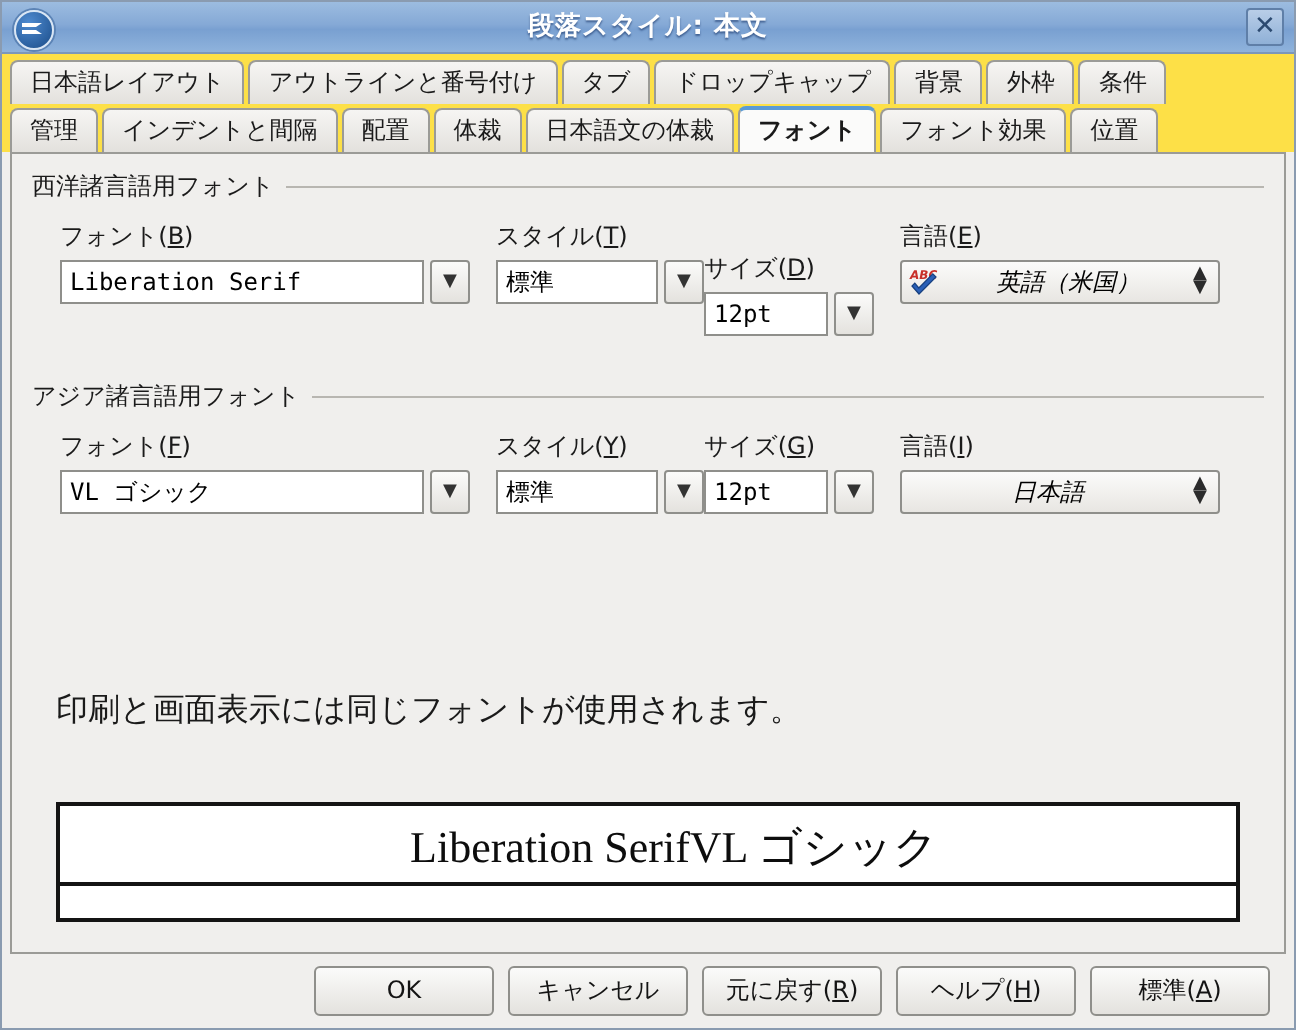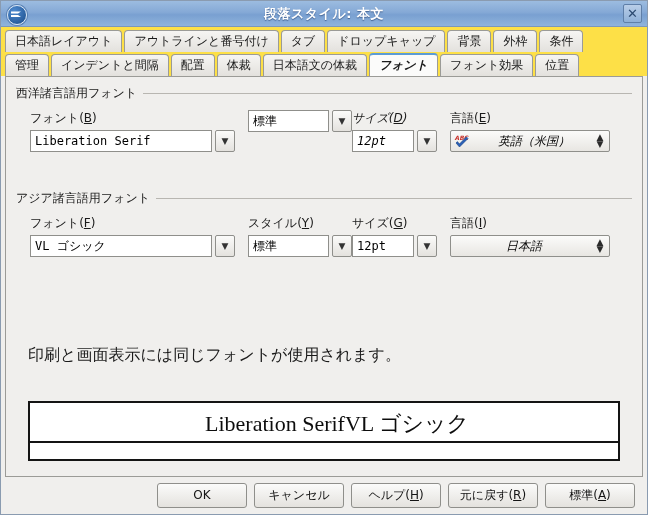"フォント" .tab.active { font-style: italic -> none }
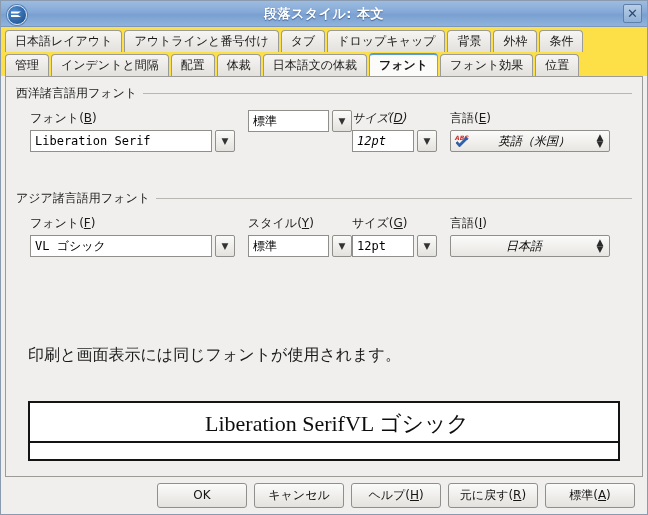"スタイル(T)" div.field-label { html: none -> <div><span>スタイル(</span><u>T</u><span>)</span></div> }
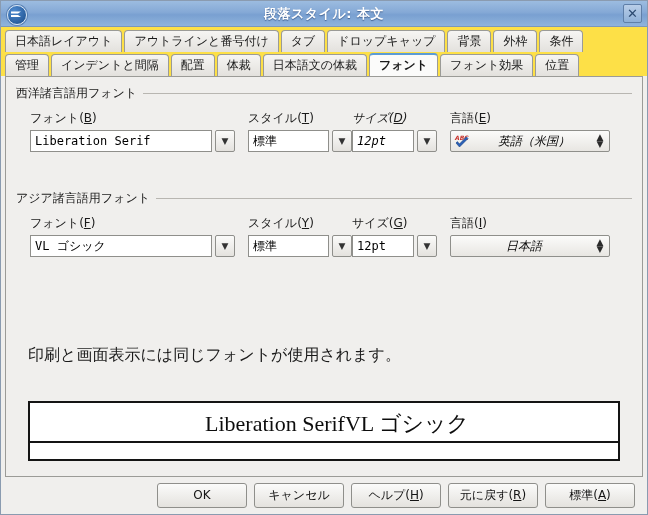"サイズ(D)" div.field { font-style: italic -> none; top: 0 -> 16px }
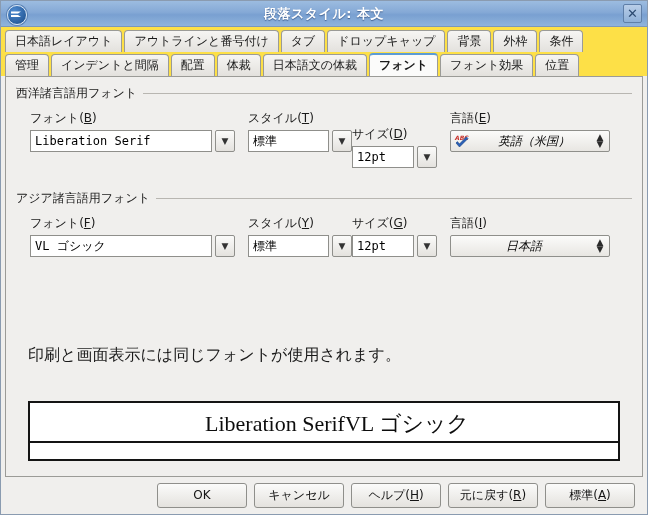"ヘルプ(H)" div.btn { order: before "元に戻す(R)" -> after "元に戻す(R)" }
